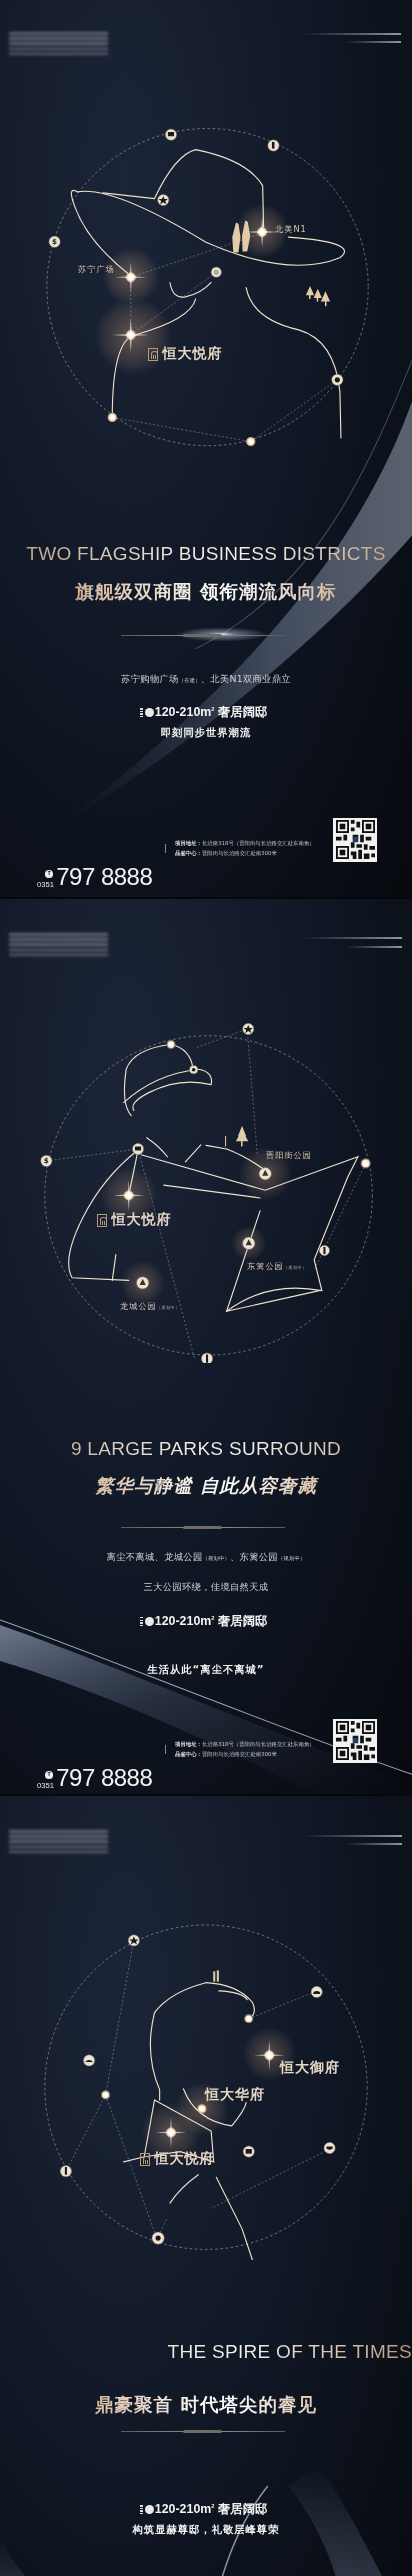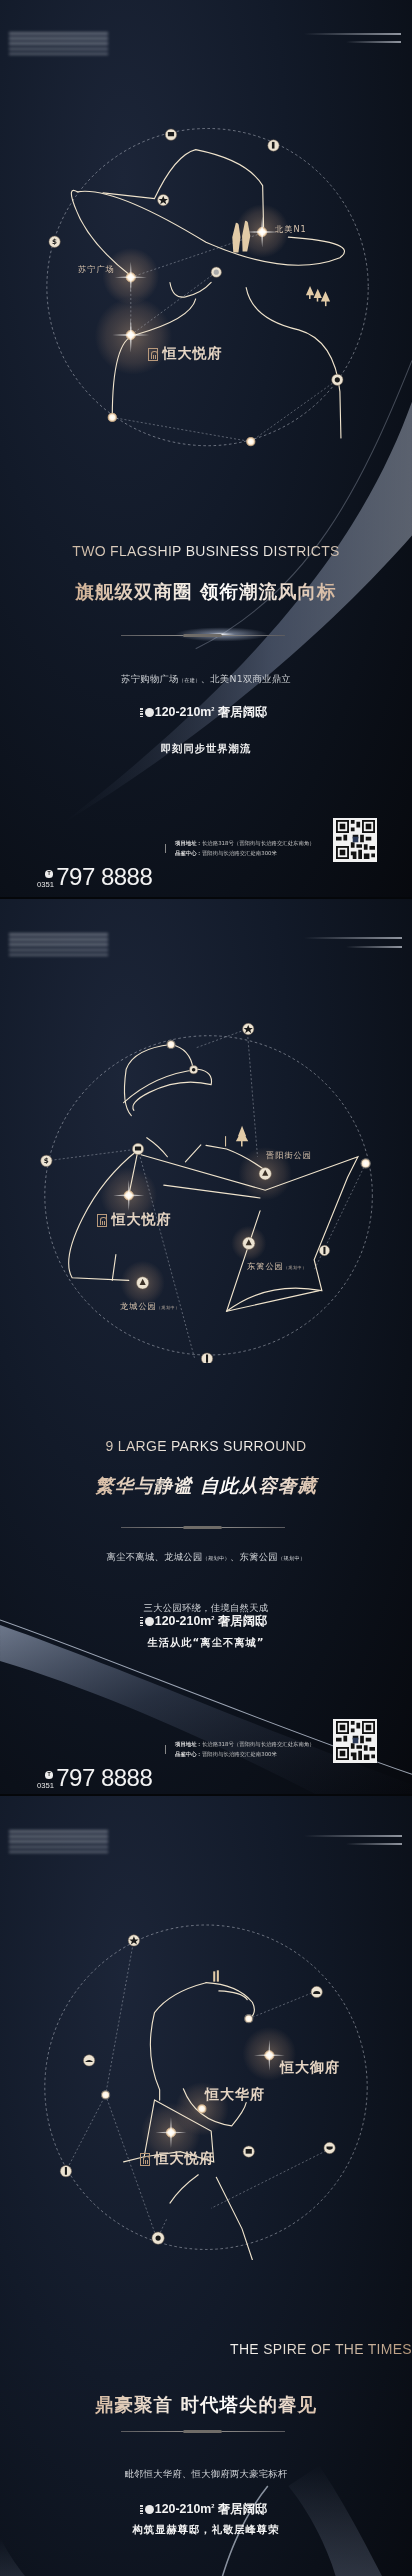"TWO FLAGSHIP BUSINESS DISTRICTS" .en-title { font-size: 14px -> 19px }
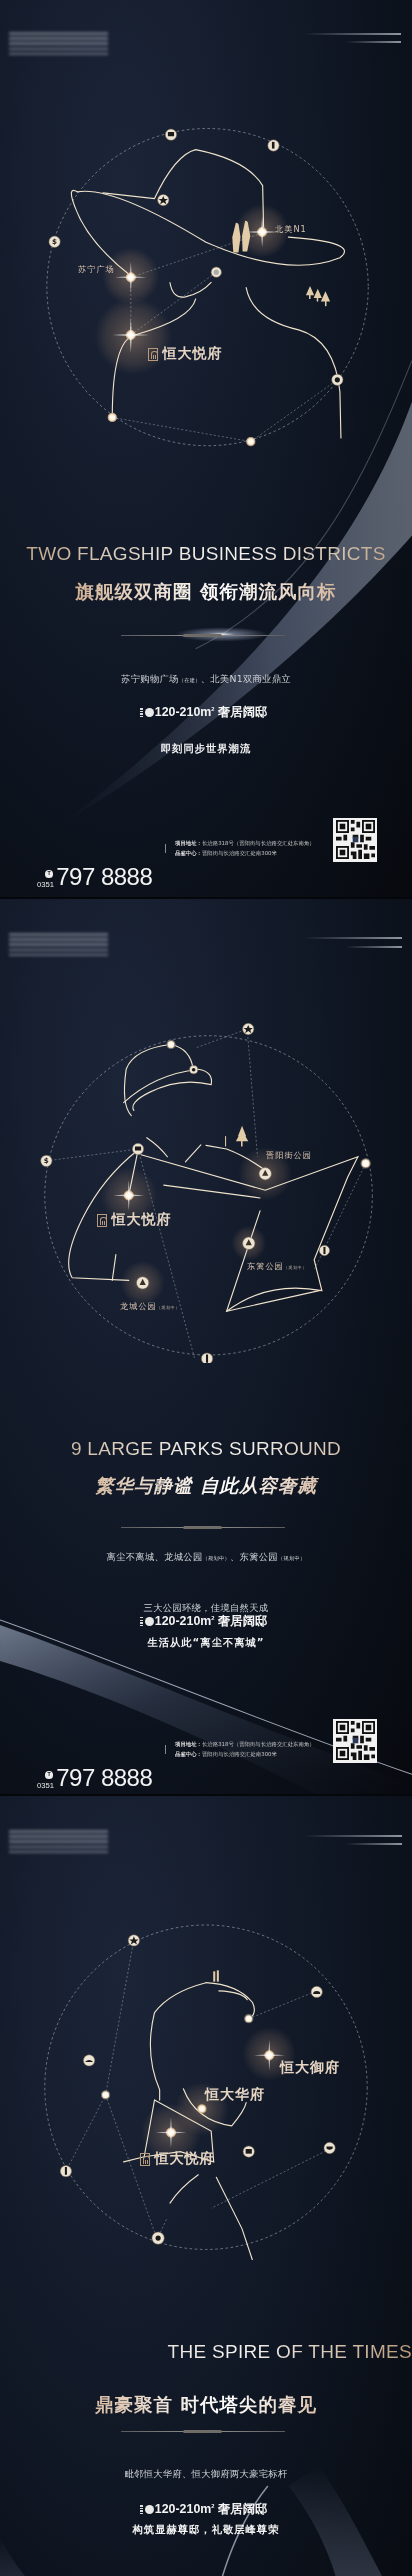"即刻同步世界潮流" div.slogan { top: 742px -> 726px }
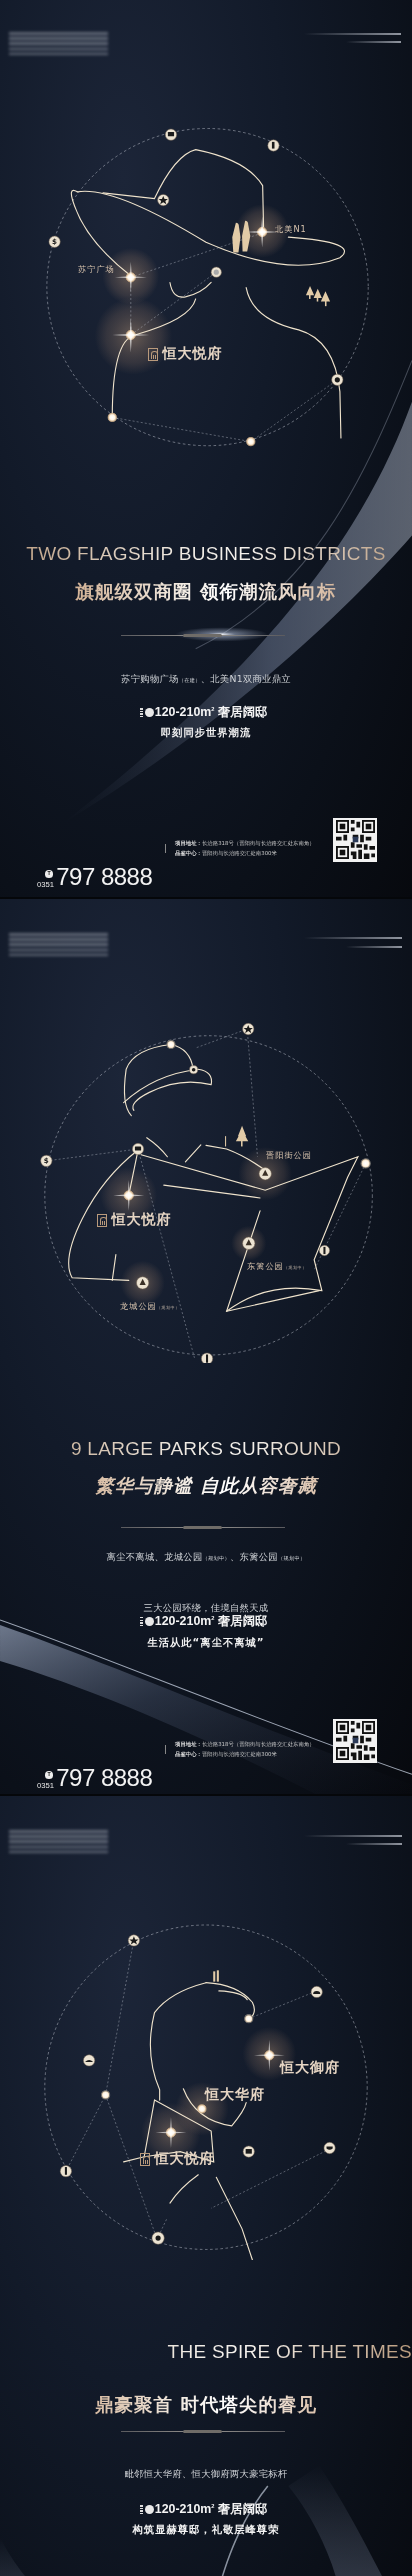"三大公园环绕，佳境自然天成" div.sub { margin-top: 21px -> none }
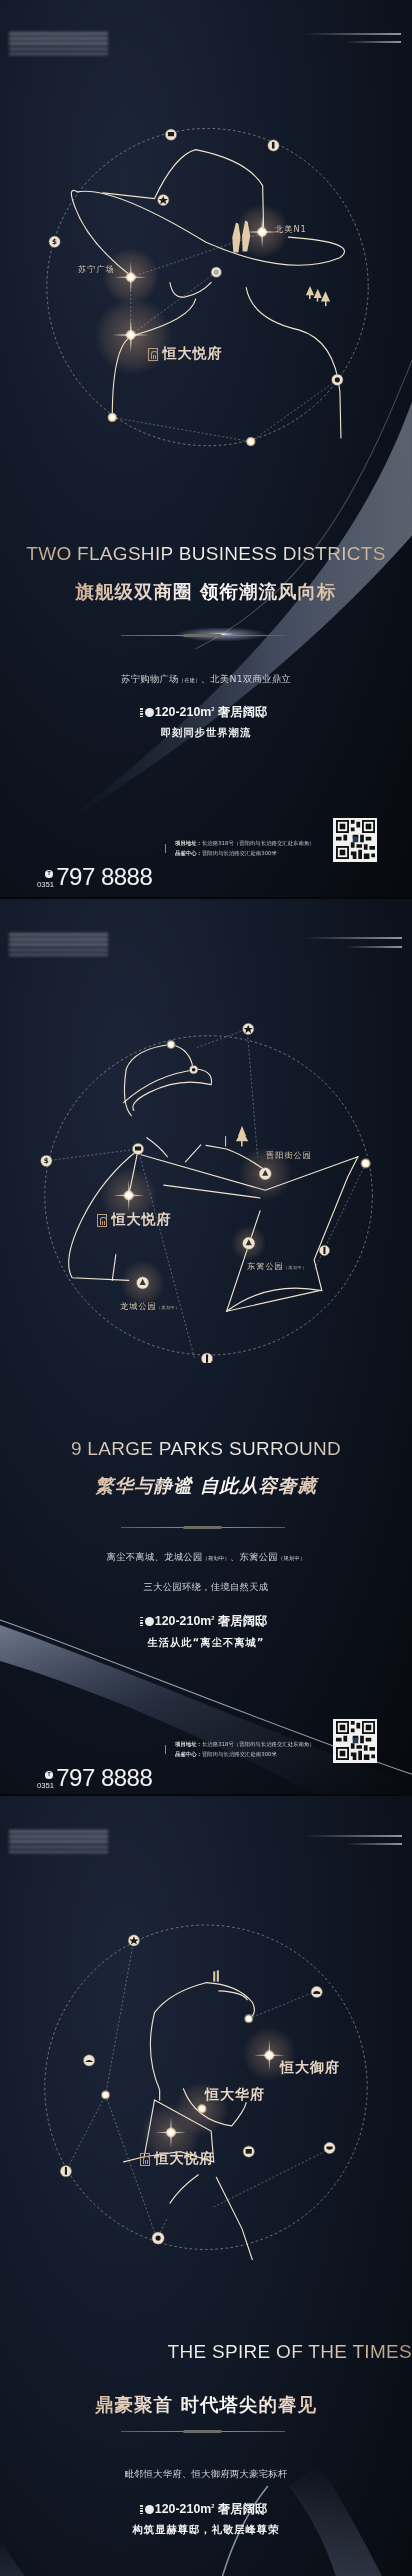"生活从此“离尘不离城”" div.slogan { top: 737px -> 764px }
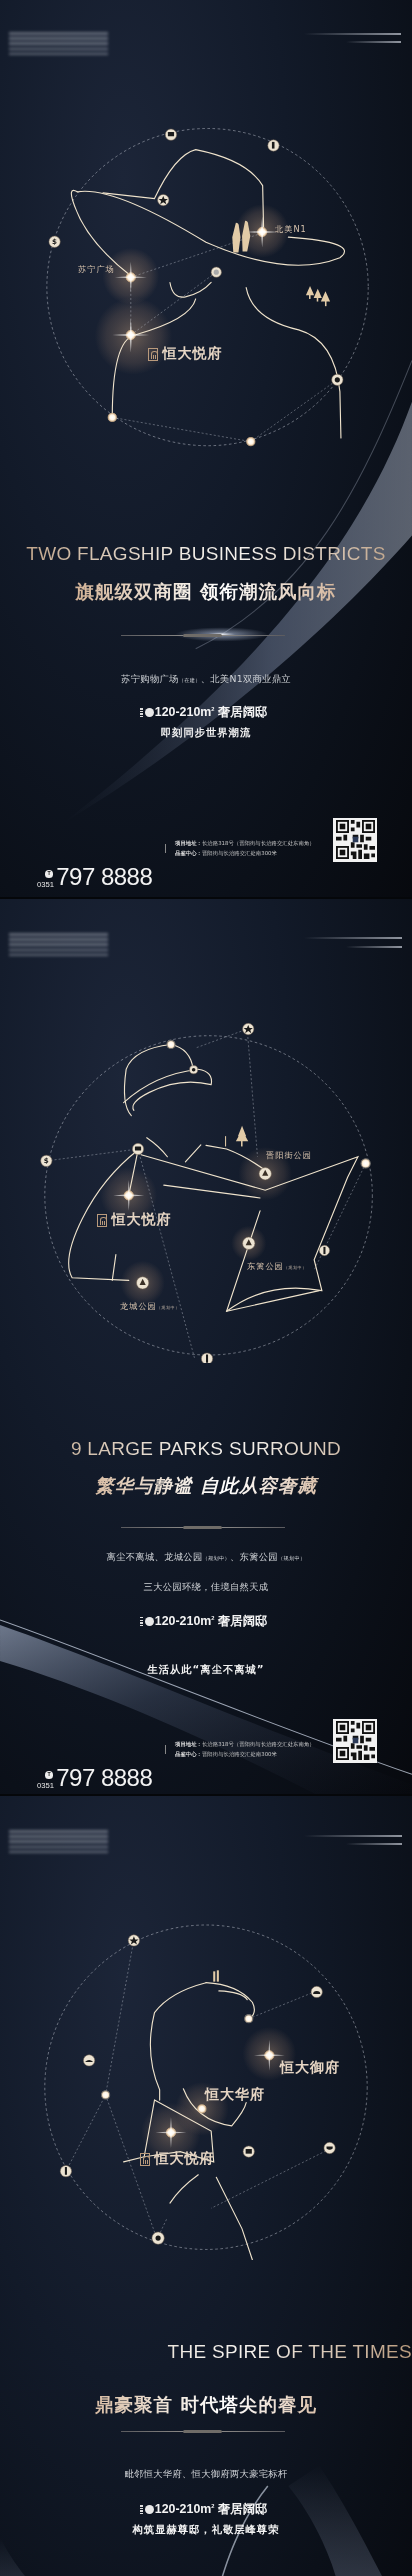"毗邻恒大华府、恒大御府两大豪宅标杆" div.sub { html: <div>毗邻恒大华府、恒大御府两大豪宅标杆</div> -> none }
